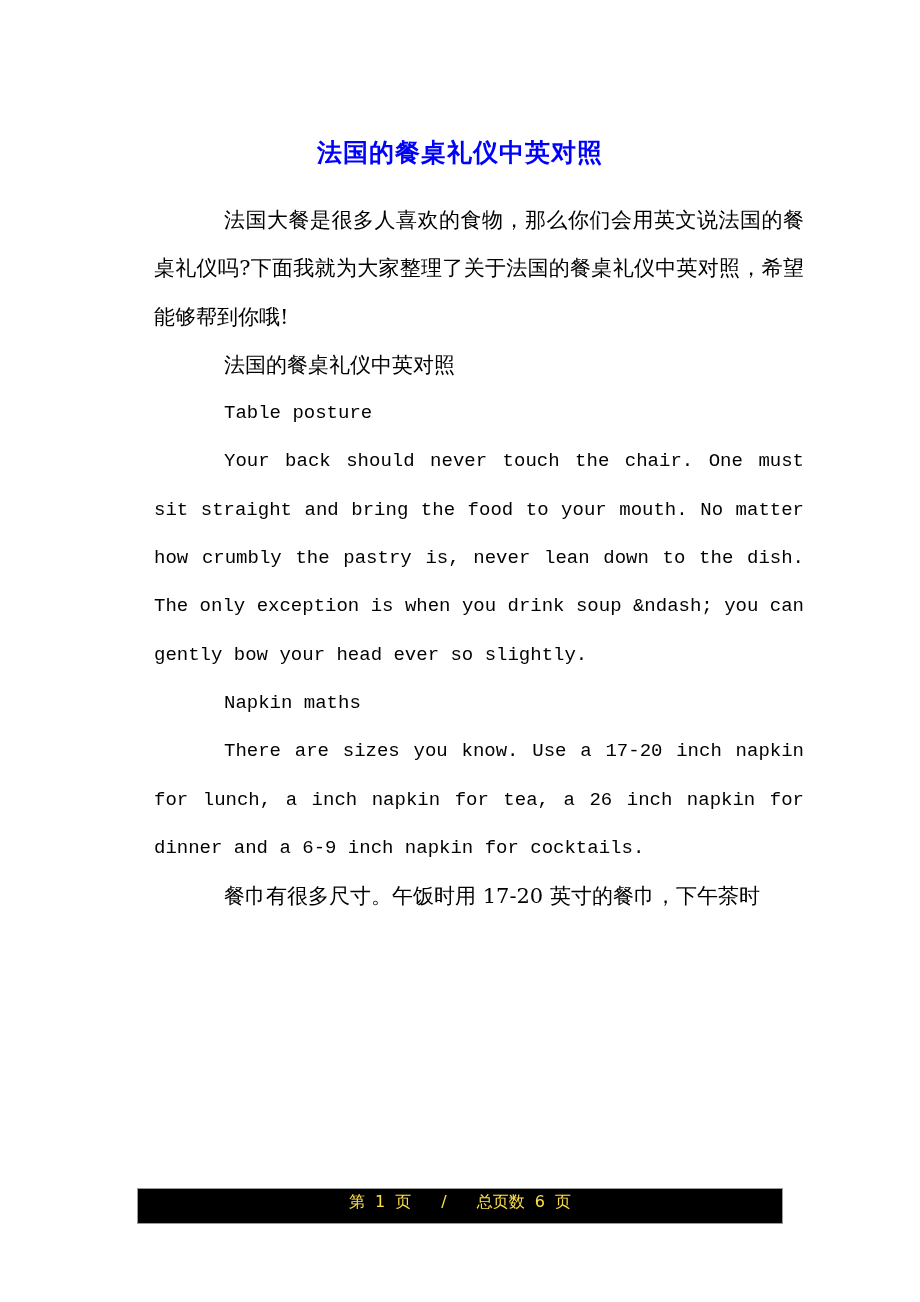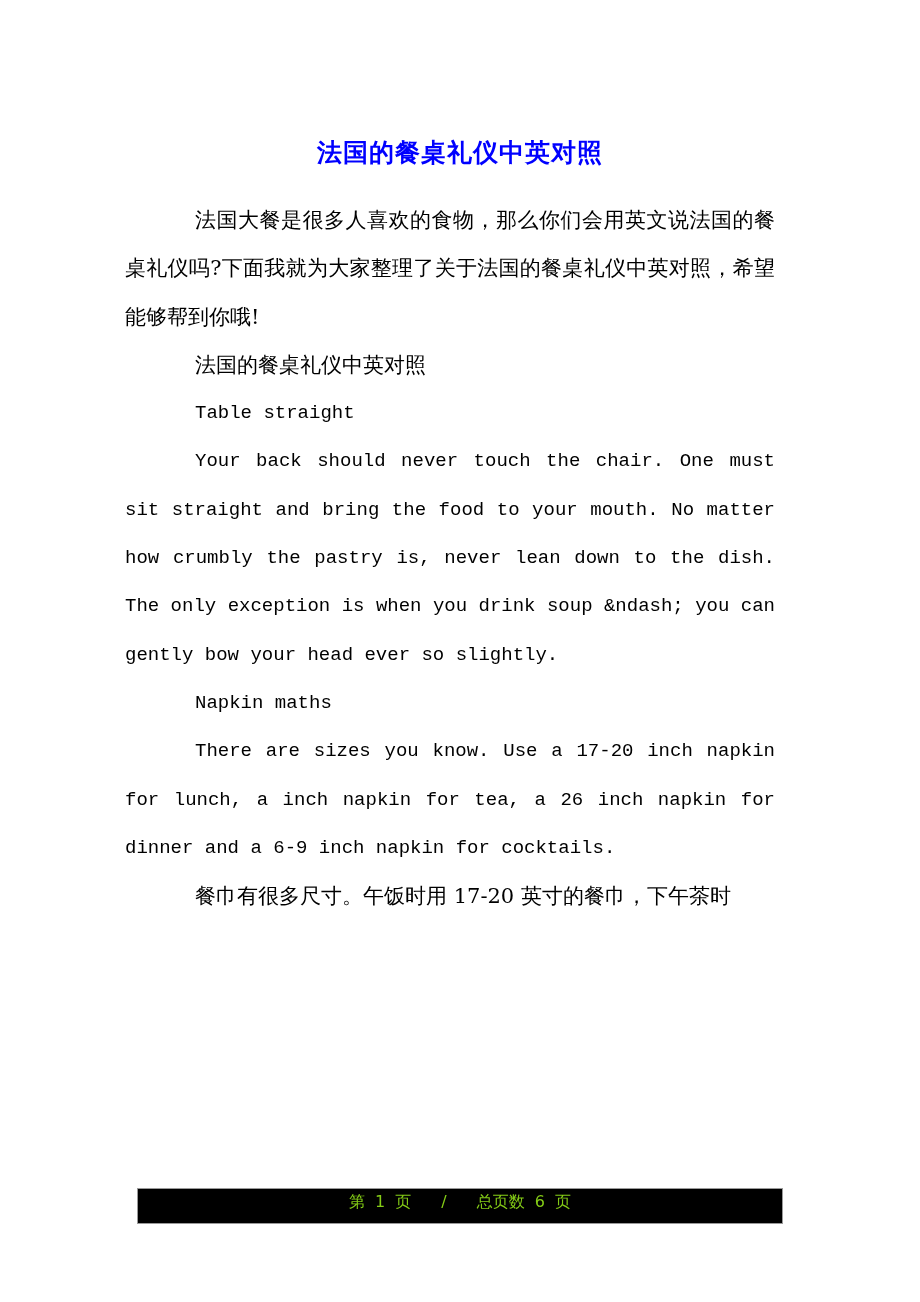"法国大餐是很多人喜欢的食物，那么你们会用英文说法国的餐桌礼仪吗?下面我就为大家整" .body-text { left: 125px -> 154px }
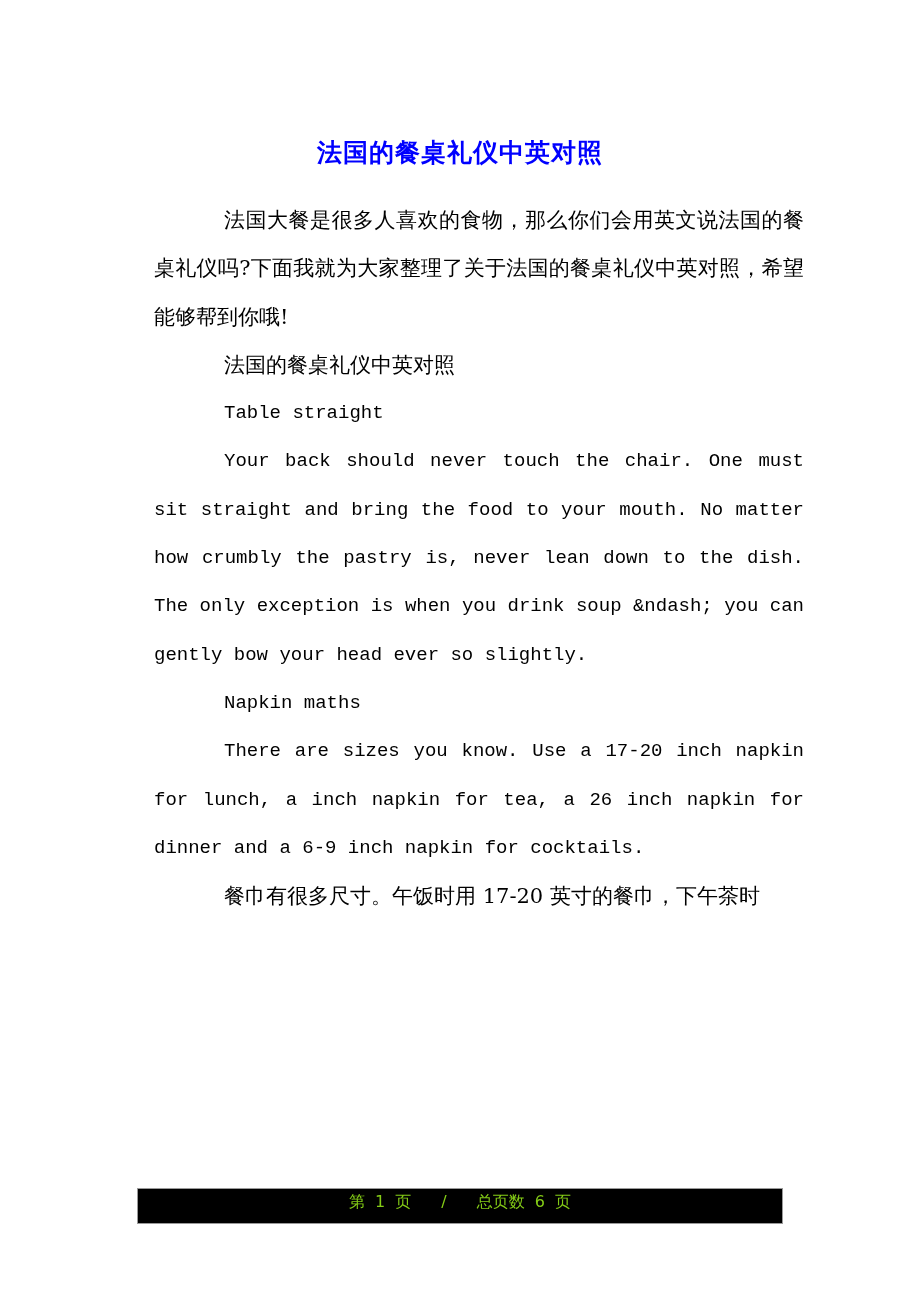"Table straight" p.para { text: straight -> posture }
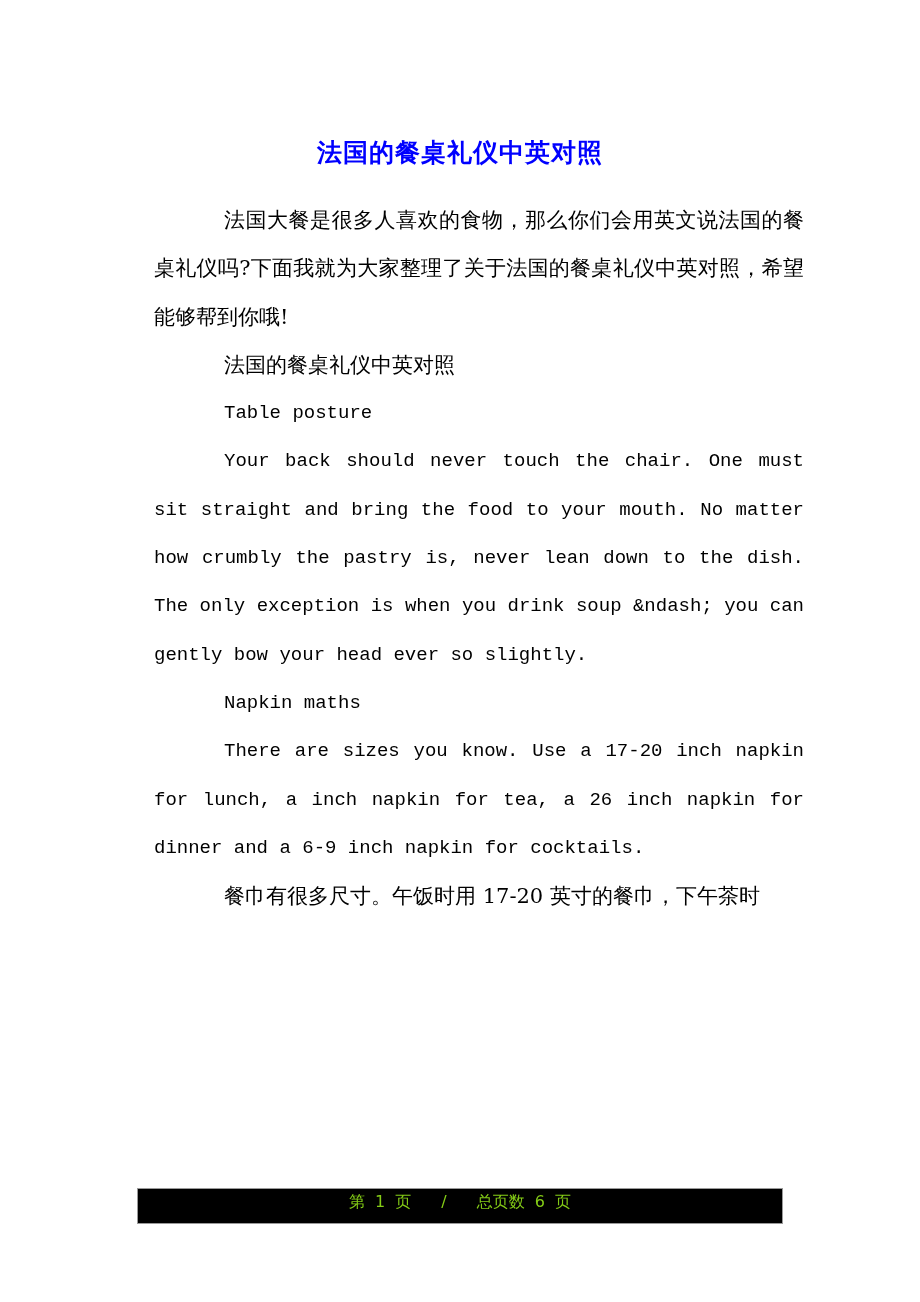"第 1 页 / 总页数" .footer-text { color: #84cc16 -> #fde047 }
